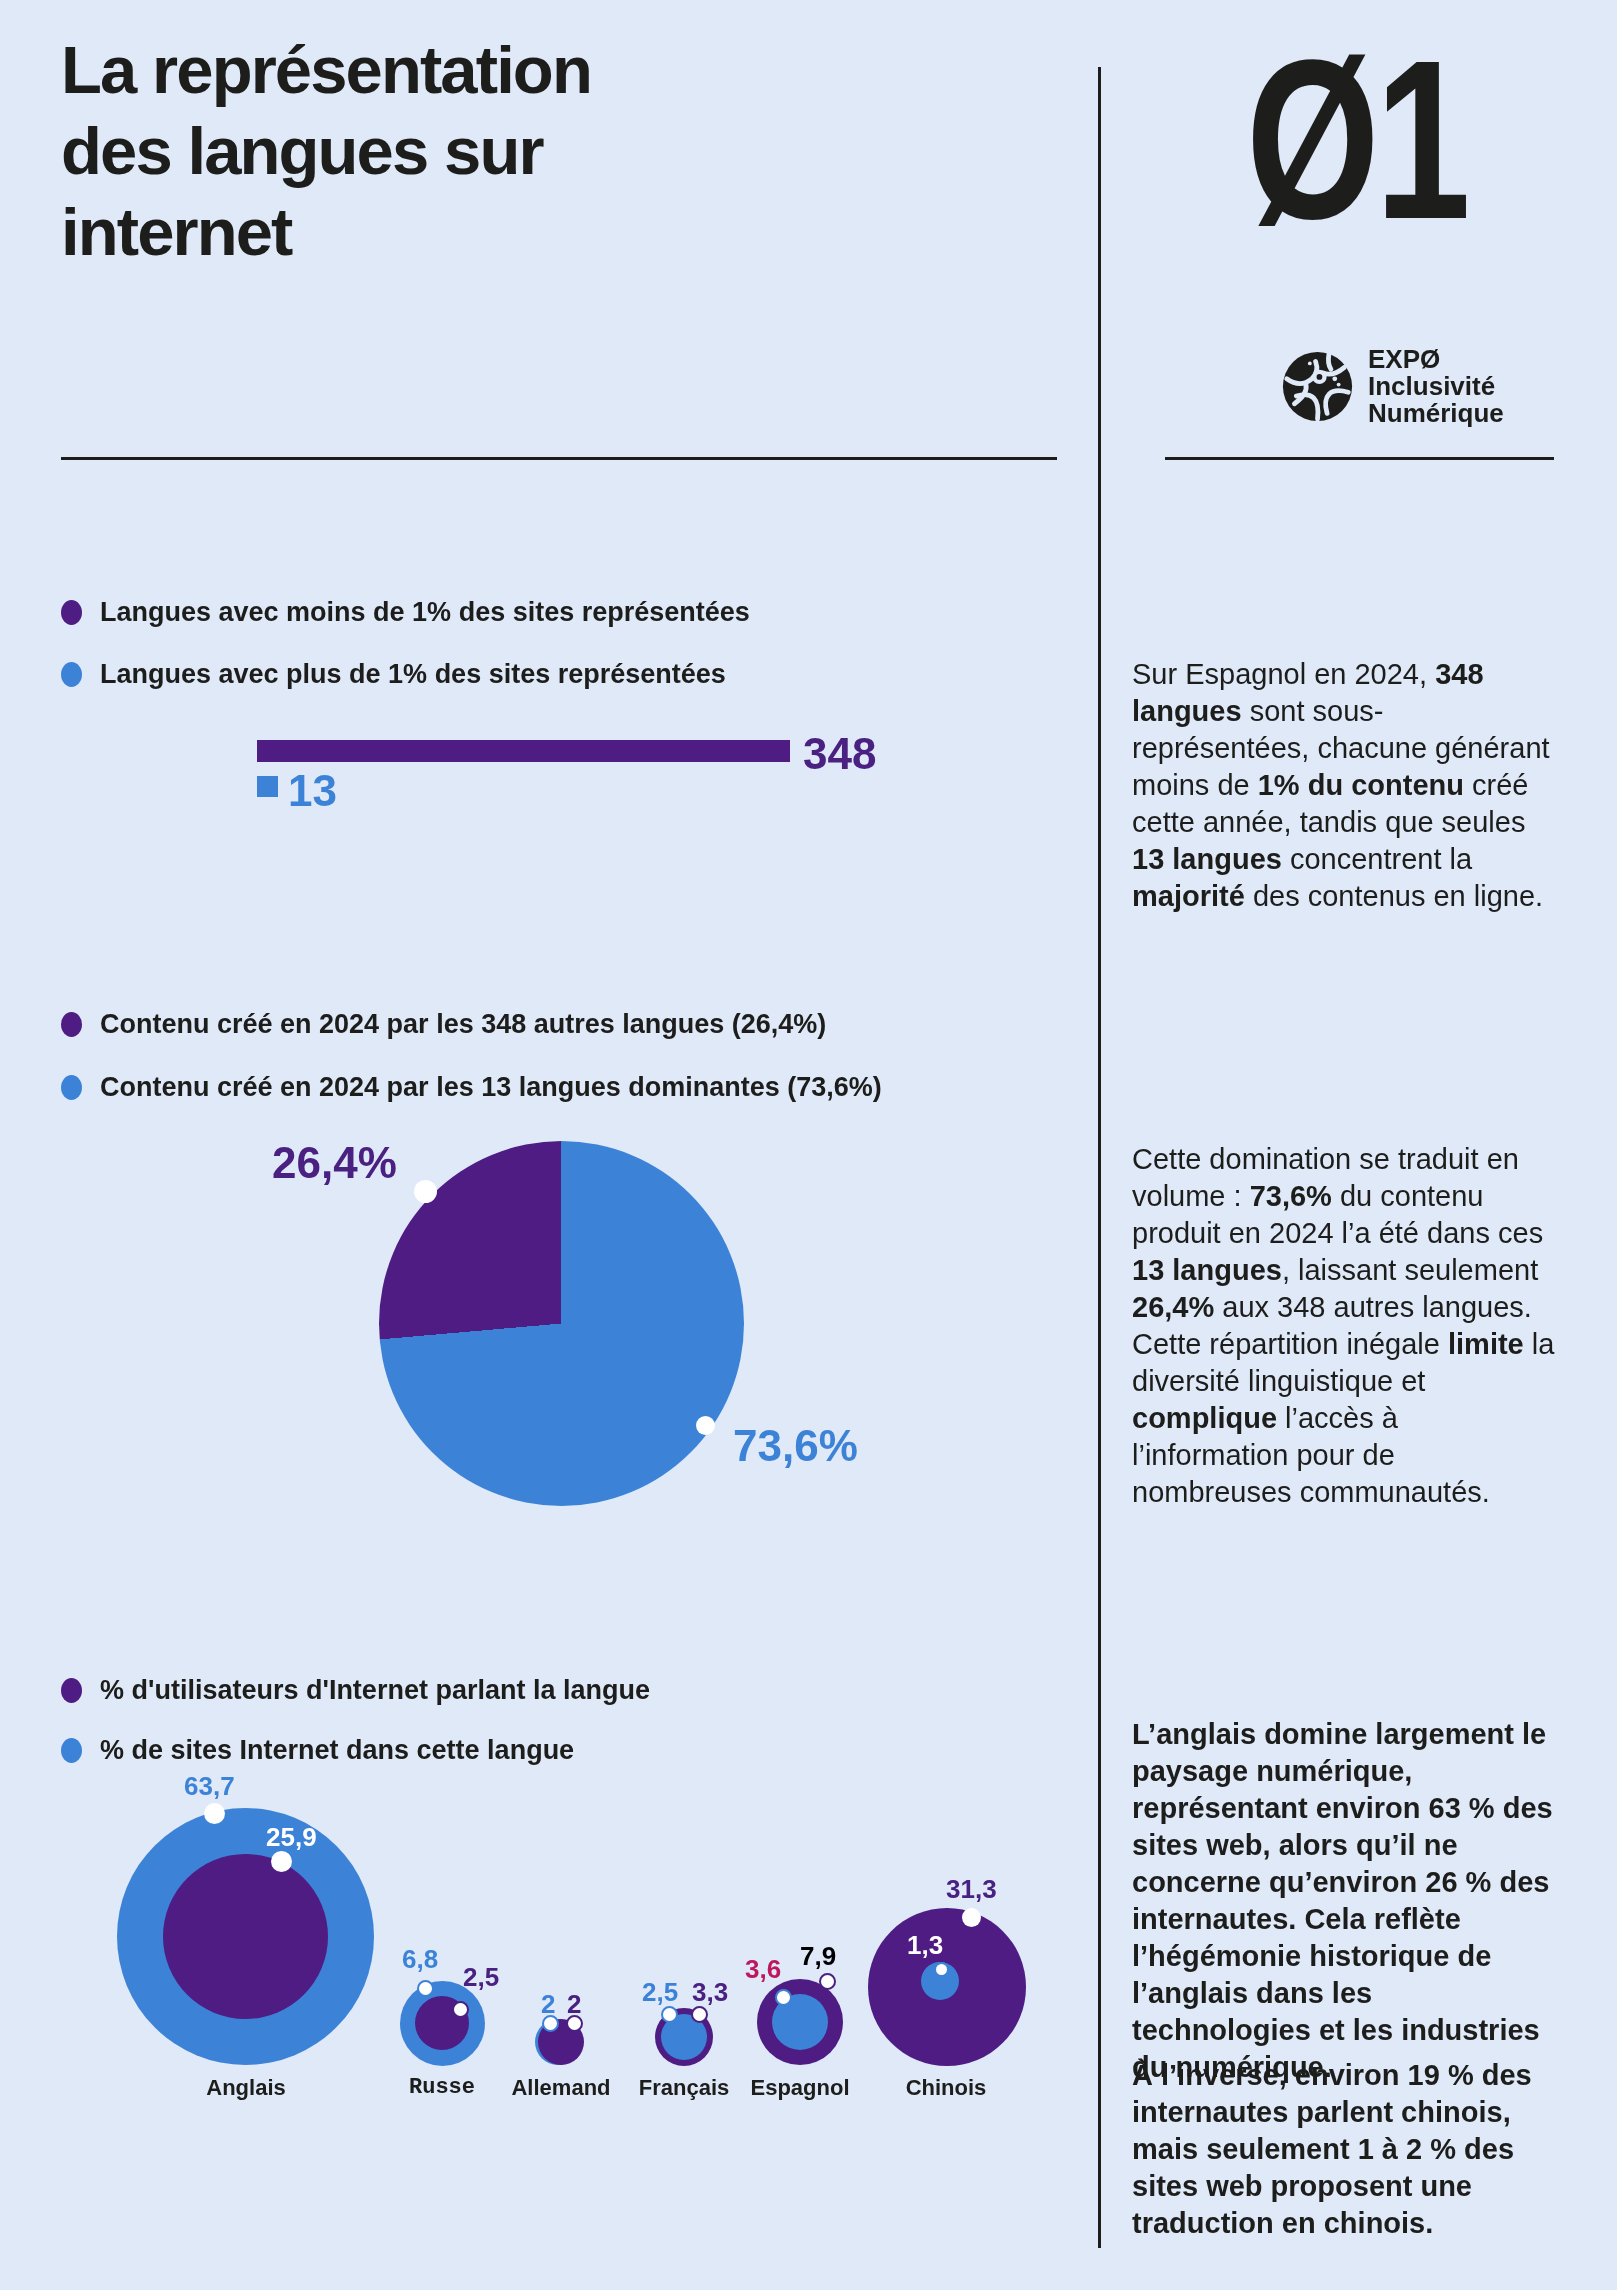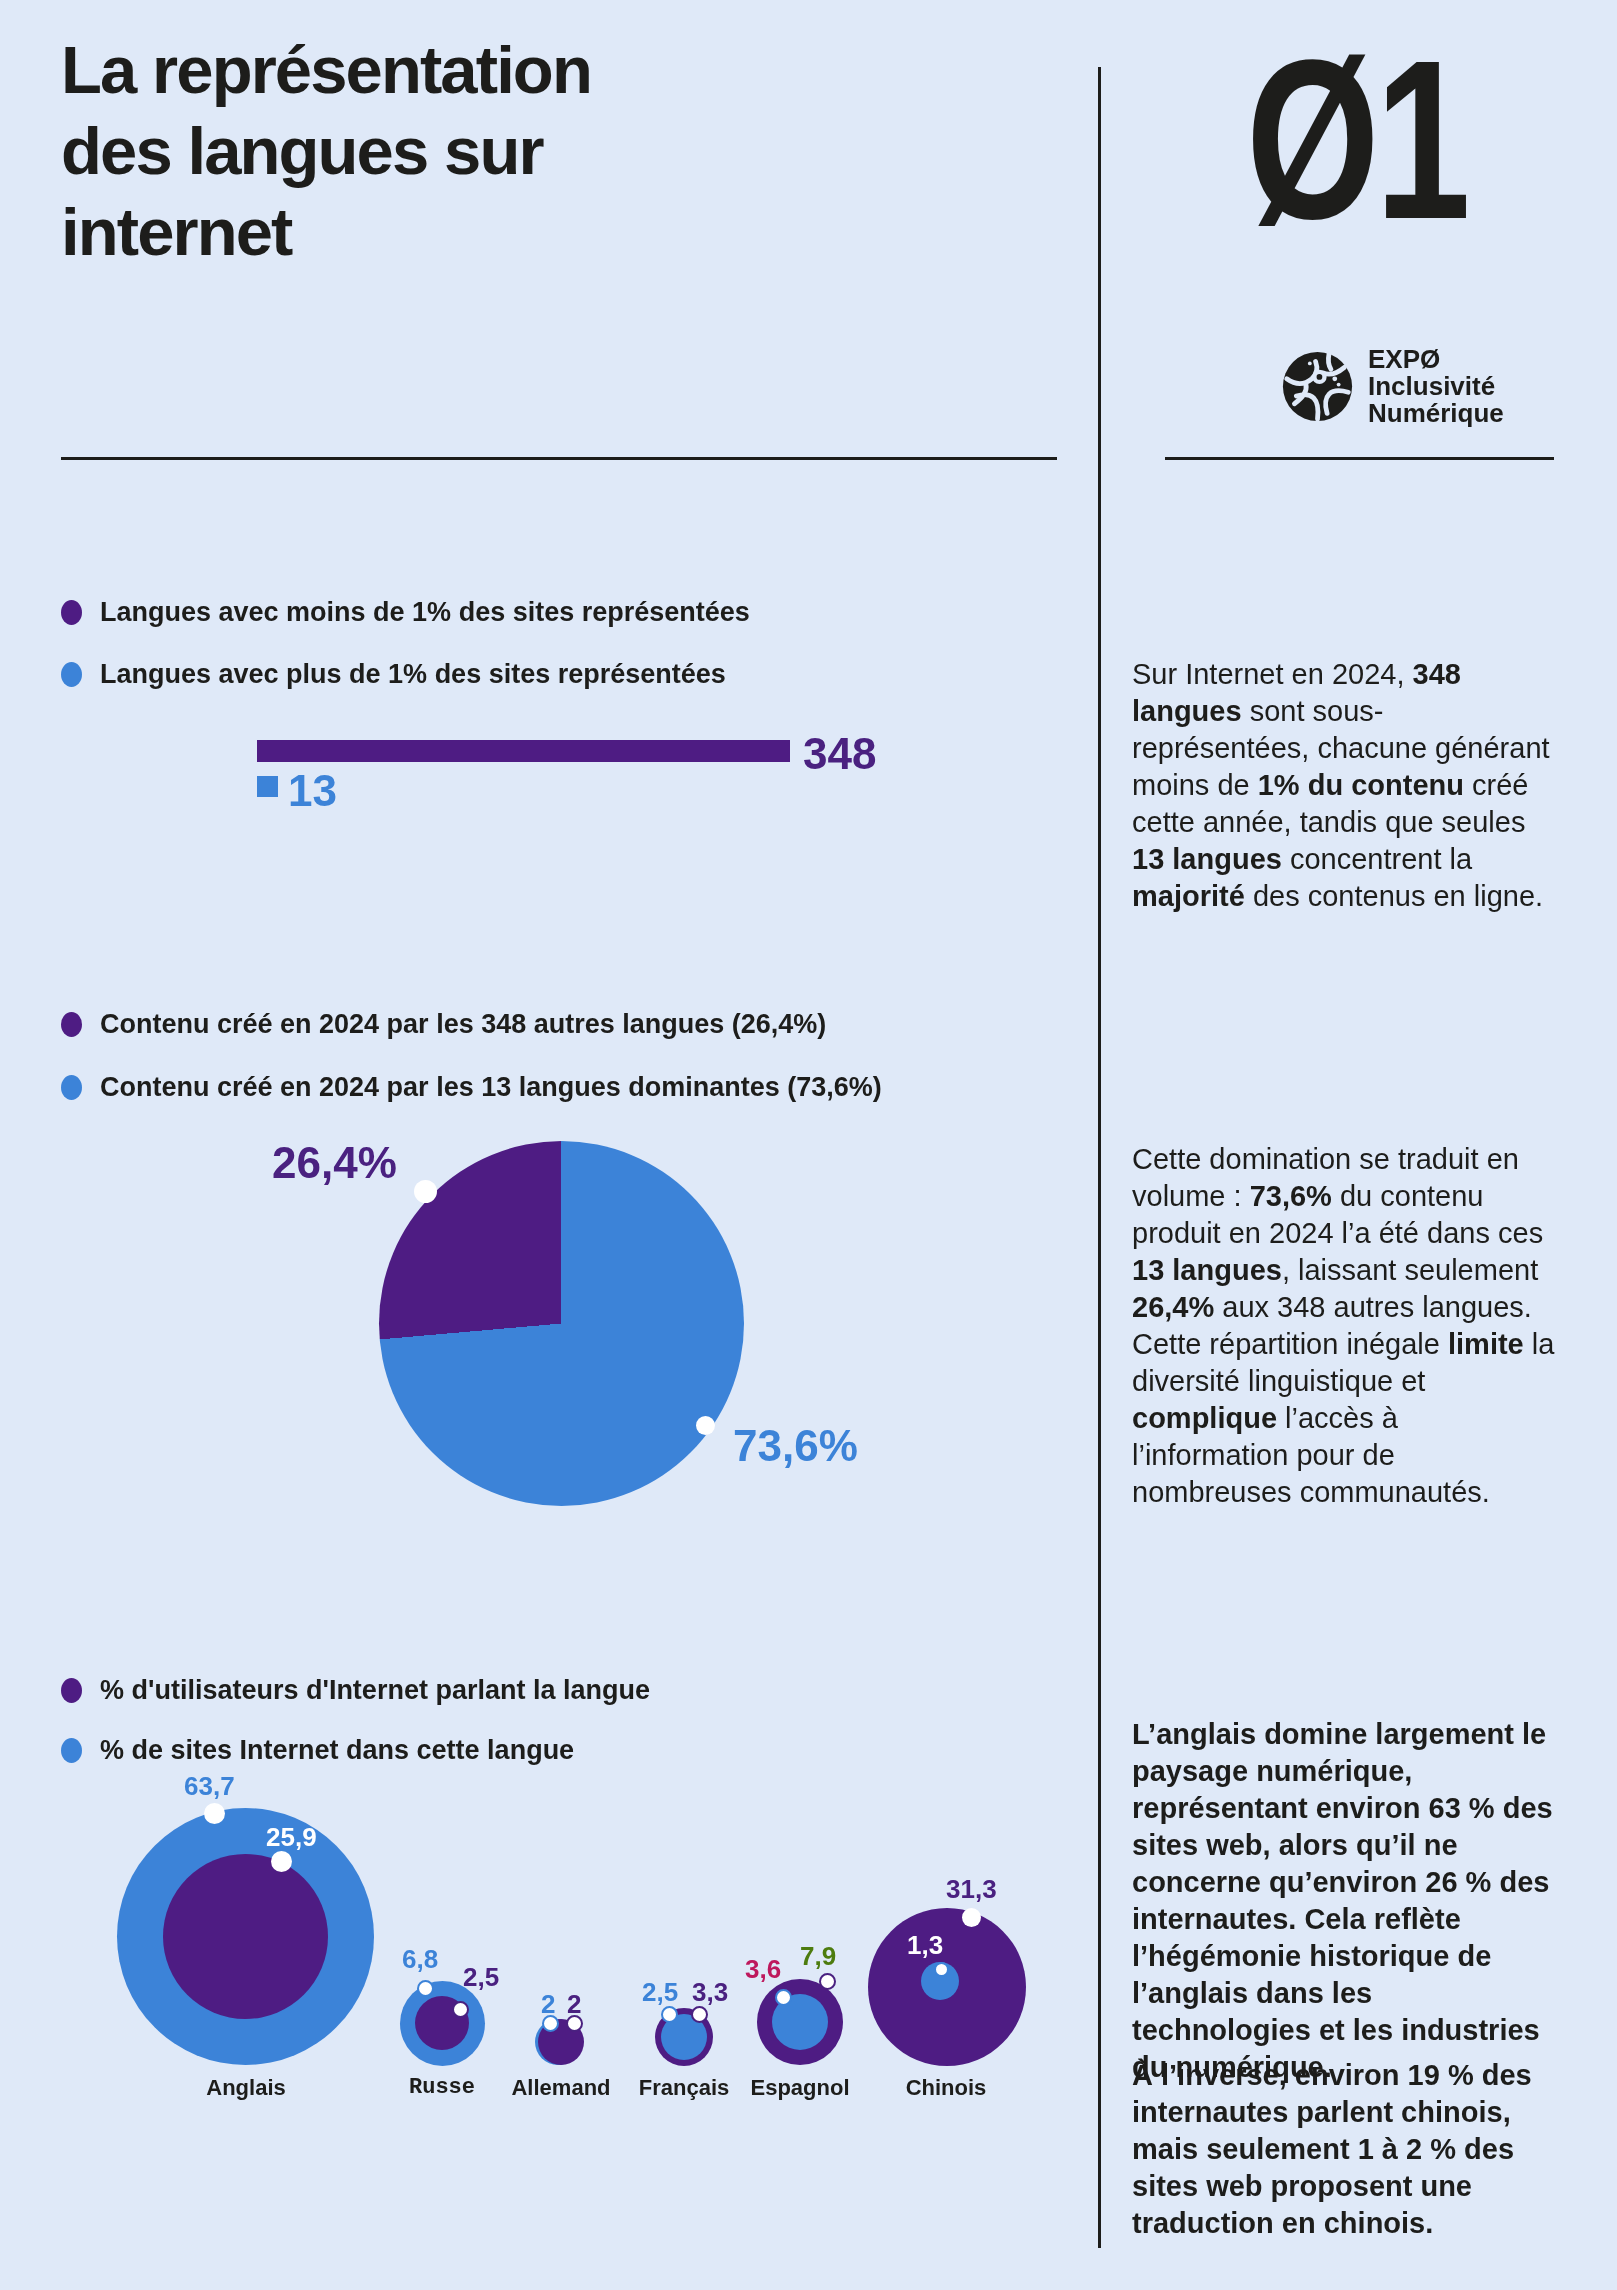"Sur Internet en 2024," span { text: Internet -> Espagnol }
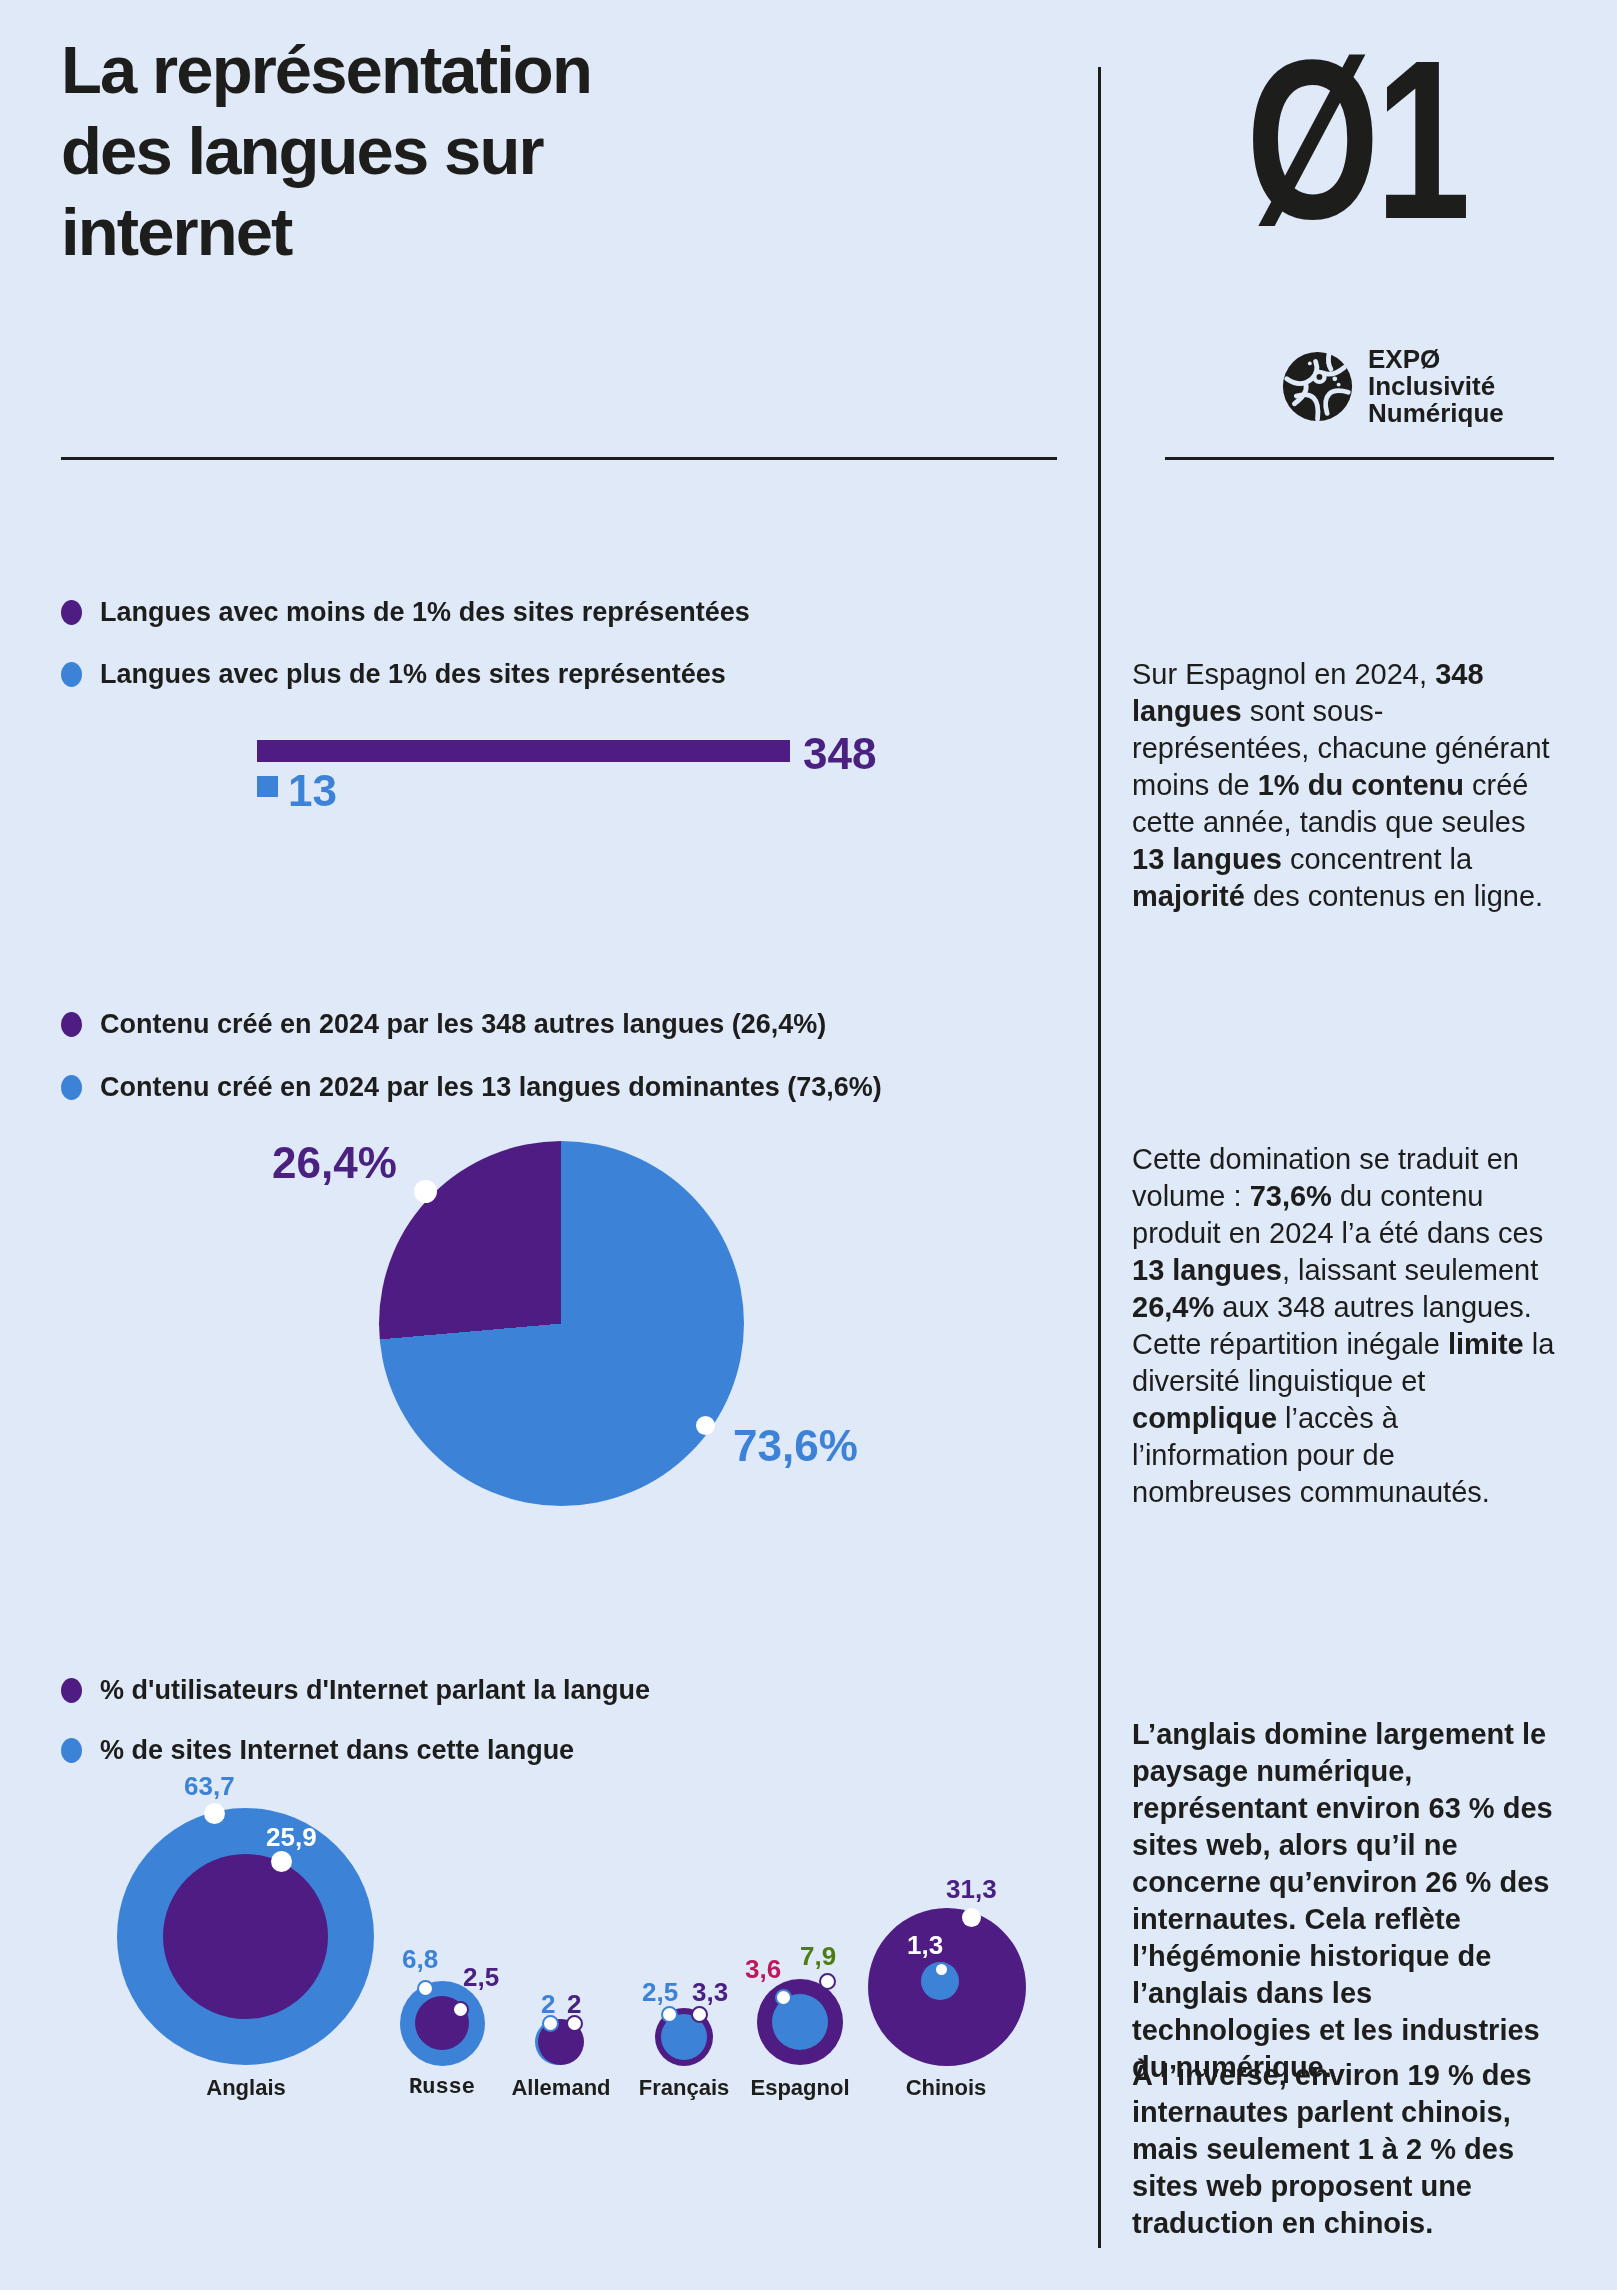"7,9" div.bubble-vlab { color: #4d7c0f -> #000000 }
